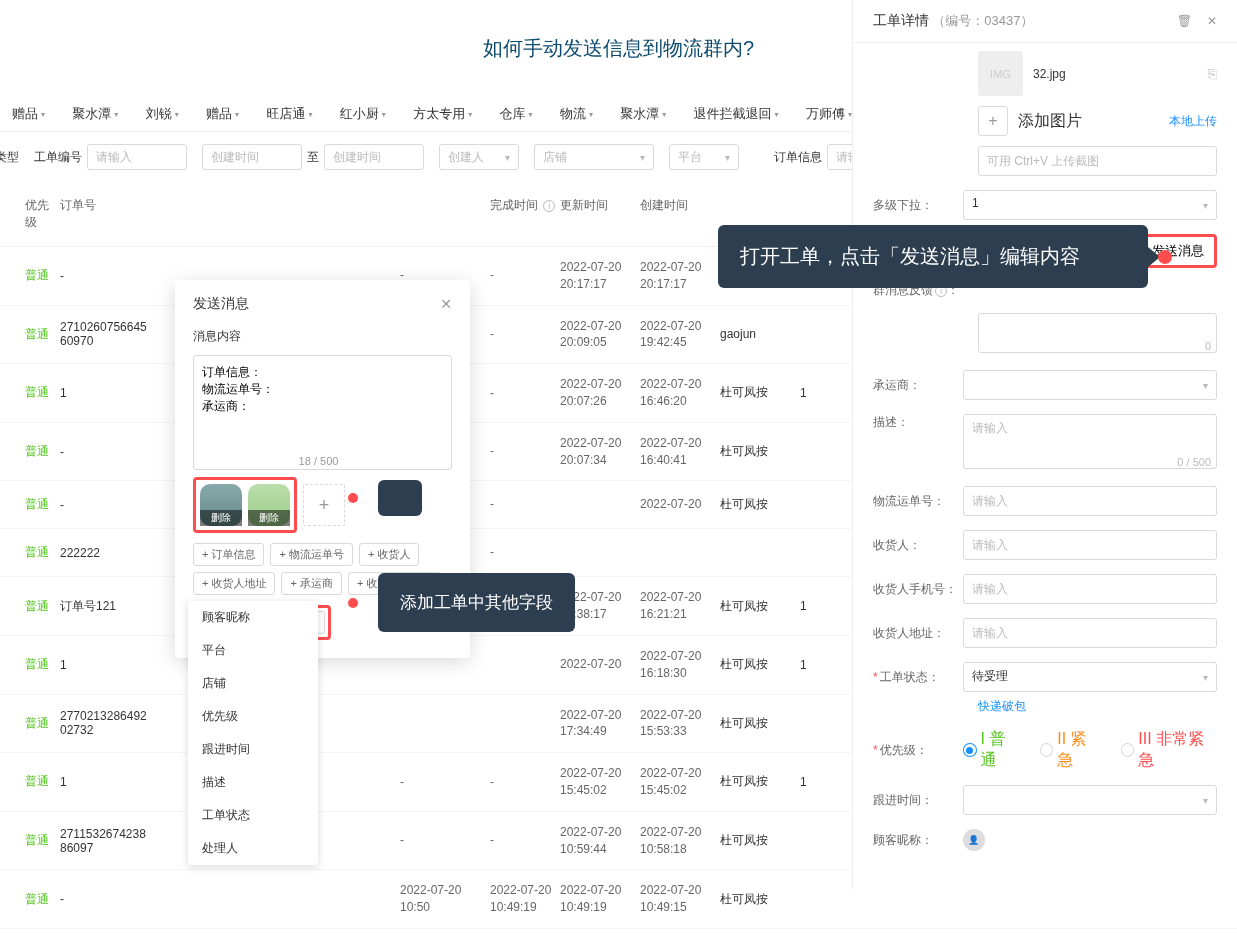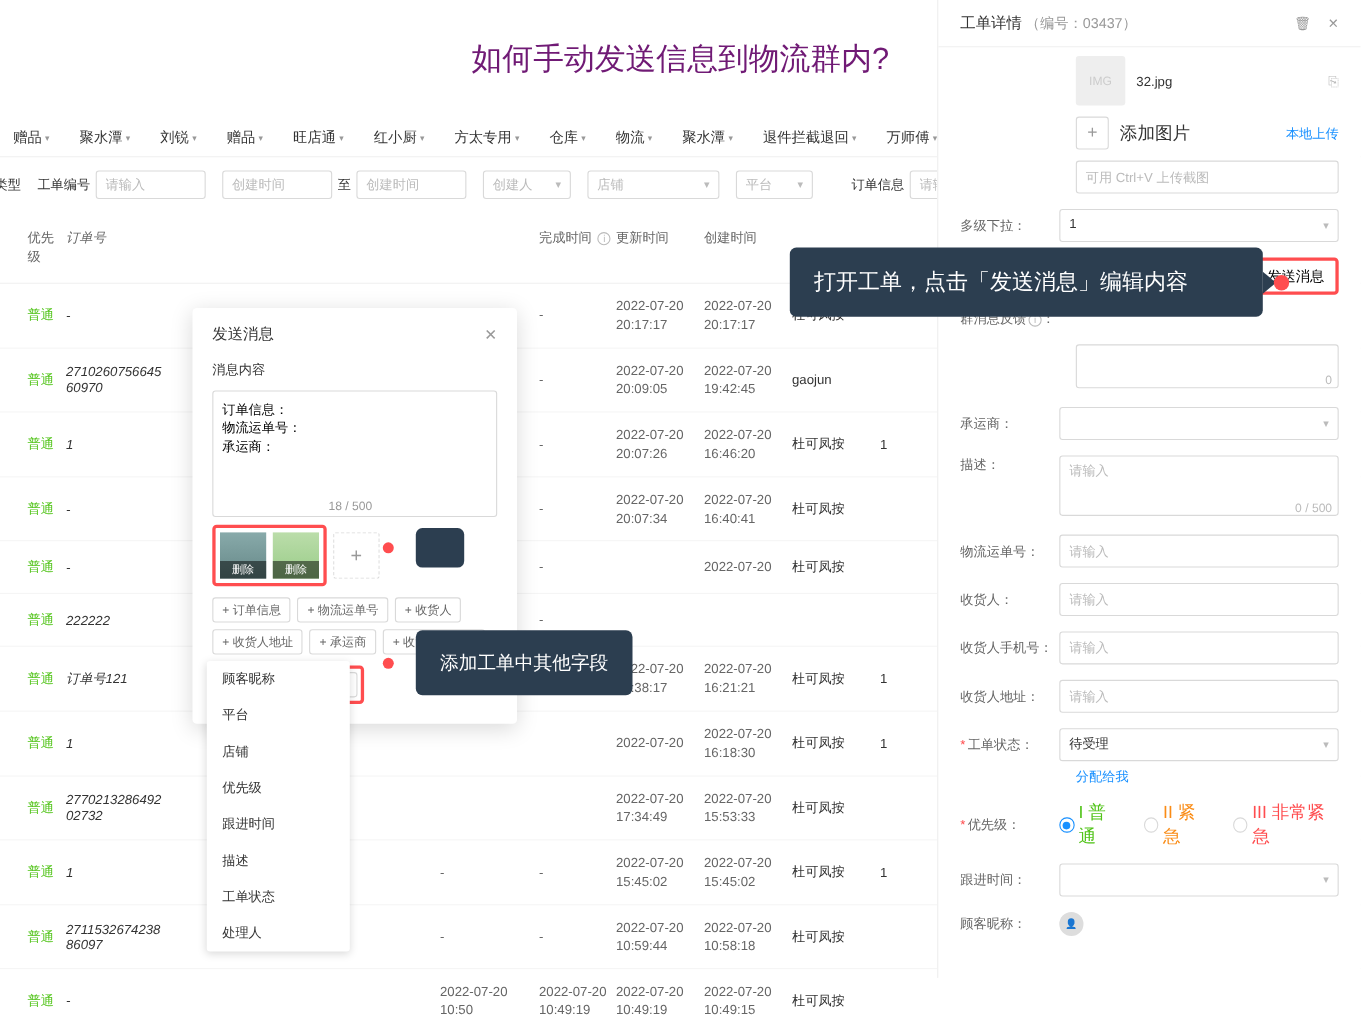"如何手动发送信息到物流群内?" .title-bar { color: #701a75 -> #0c4a6e; font-size: 28px -> 20px }
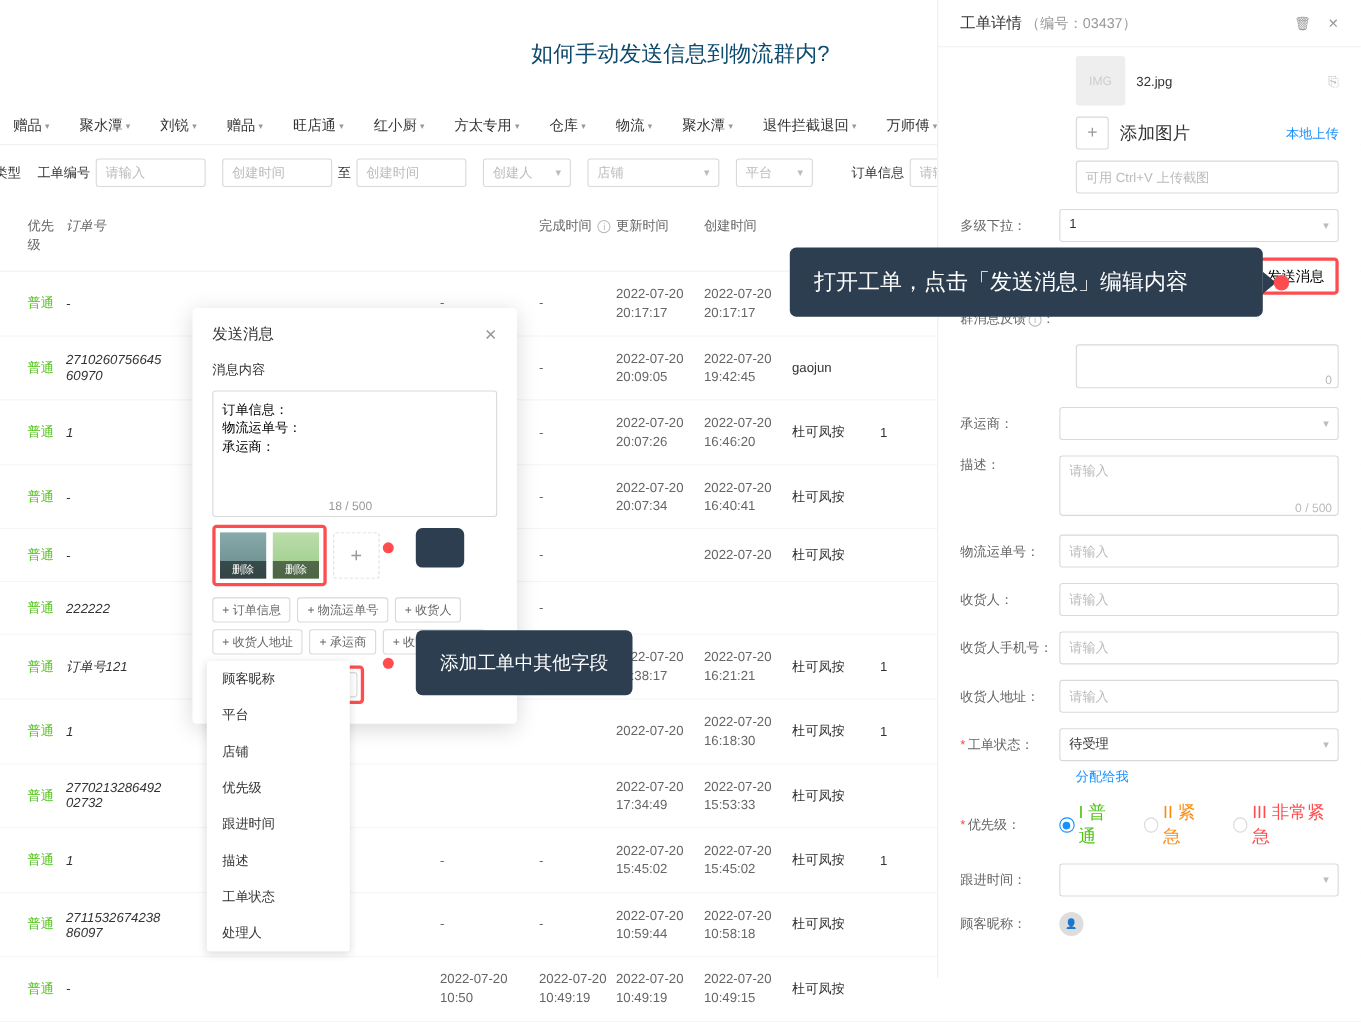"订单号" .col-order { font-style: italic -> none }
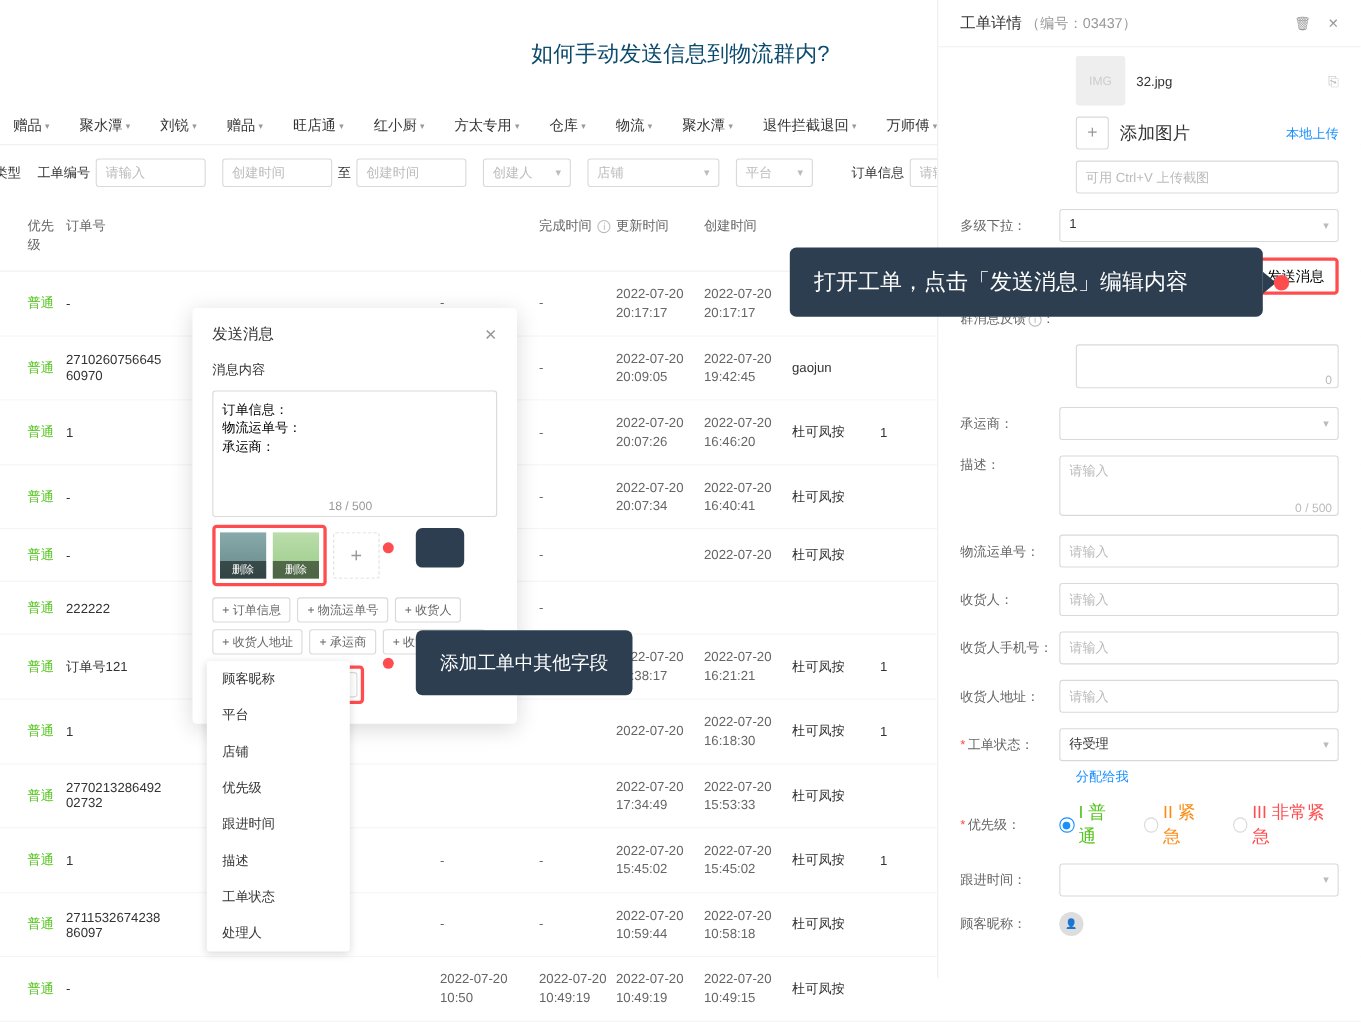"删除" .image-thumb { border-radius: 0 -> 10px }
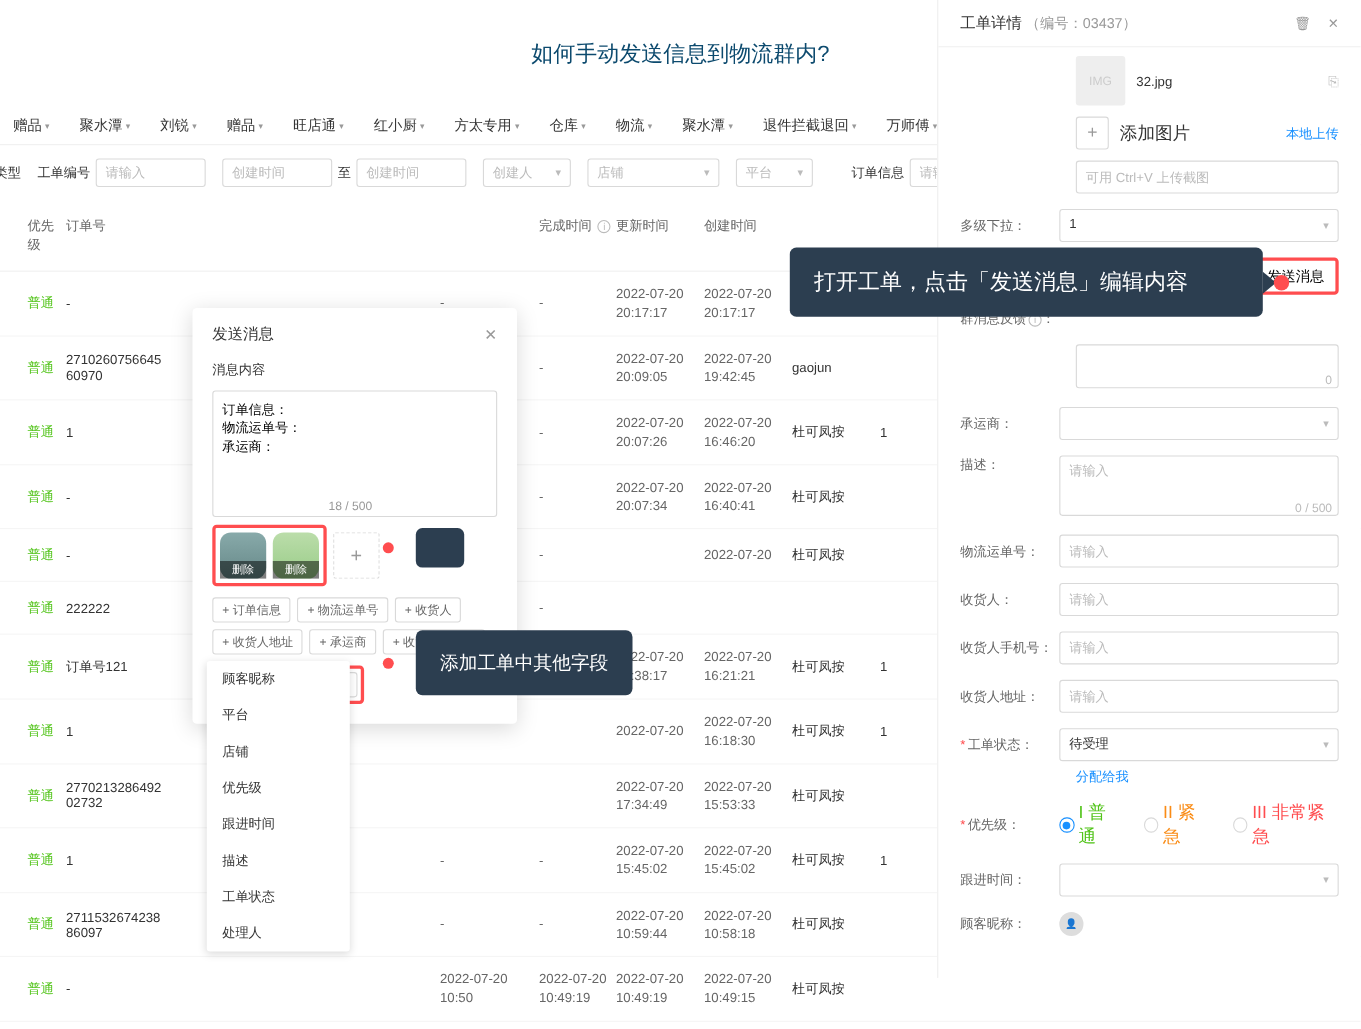"分配给我" a.assign-link { text: 分配给我 -> 快递破包 }
